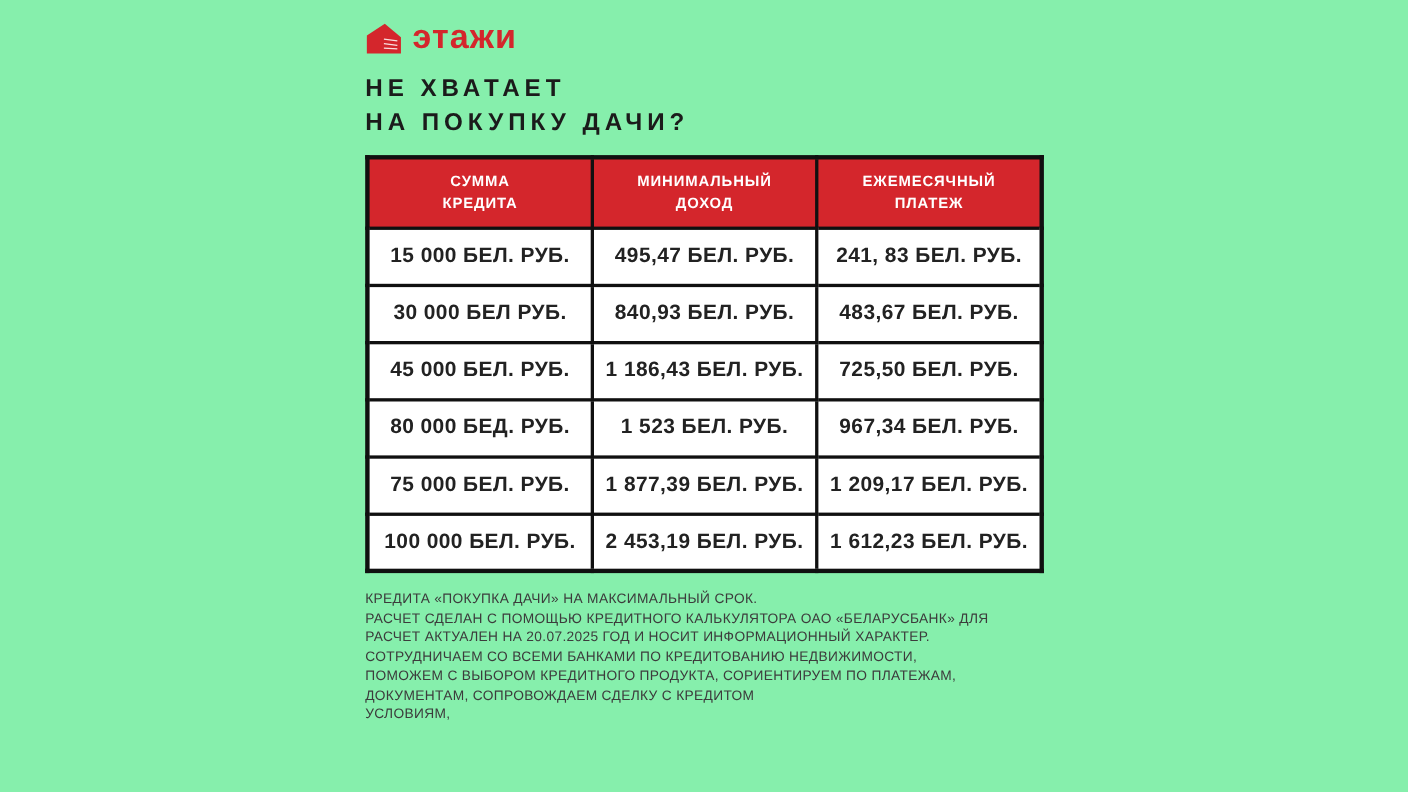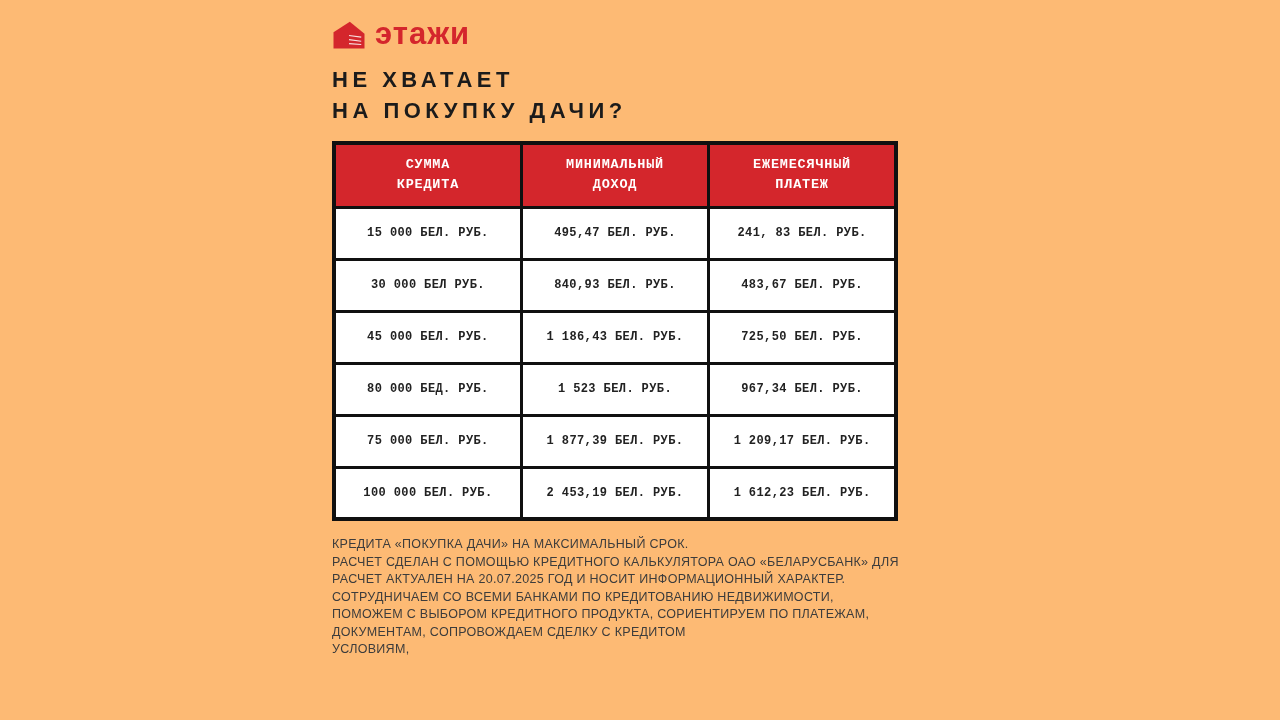"этажи" .page { background: #fdba74 -> #86efac }
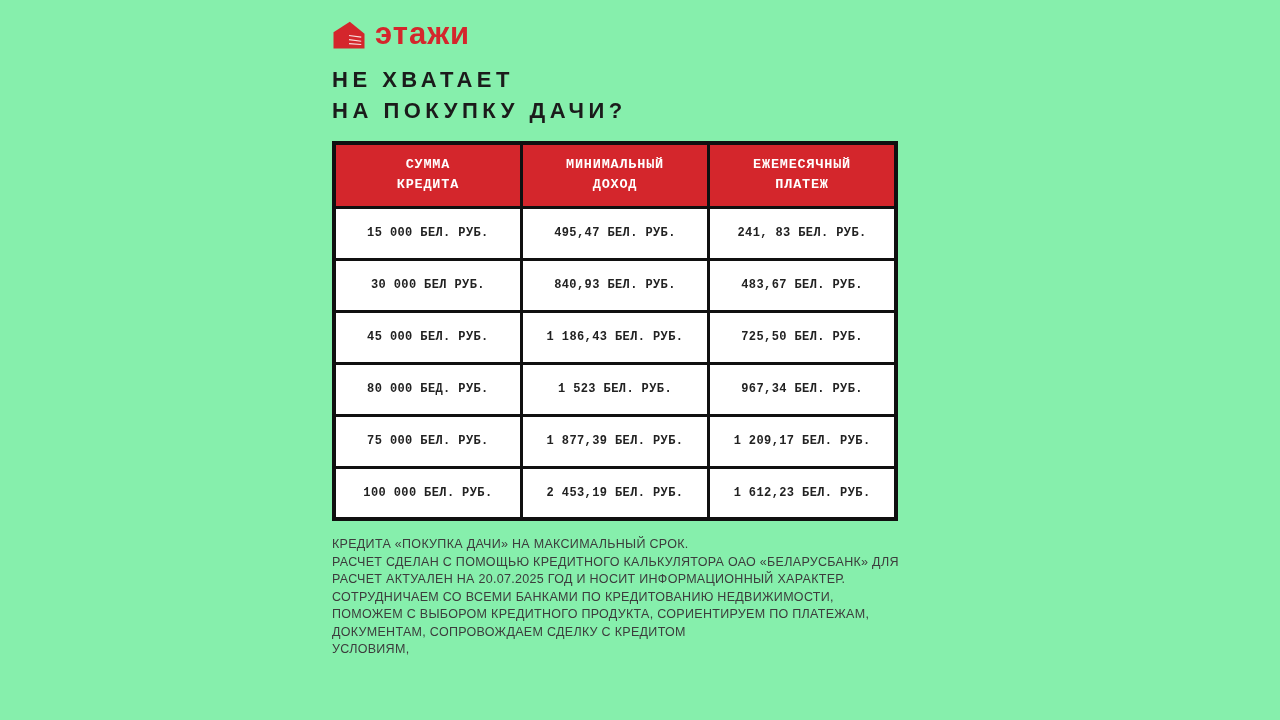"СУММА" table.calc { font-family: Liberation Mono, monospace -> none; width: 566px -> 617px }
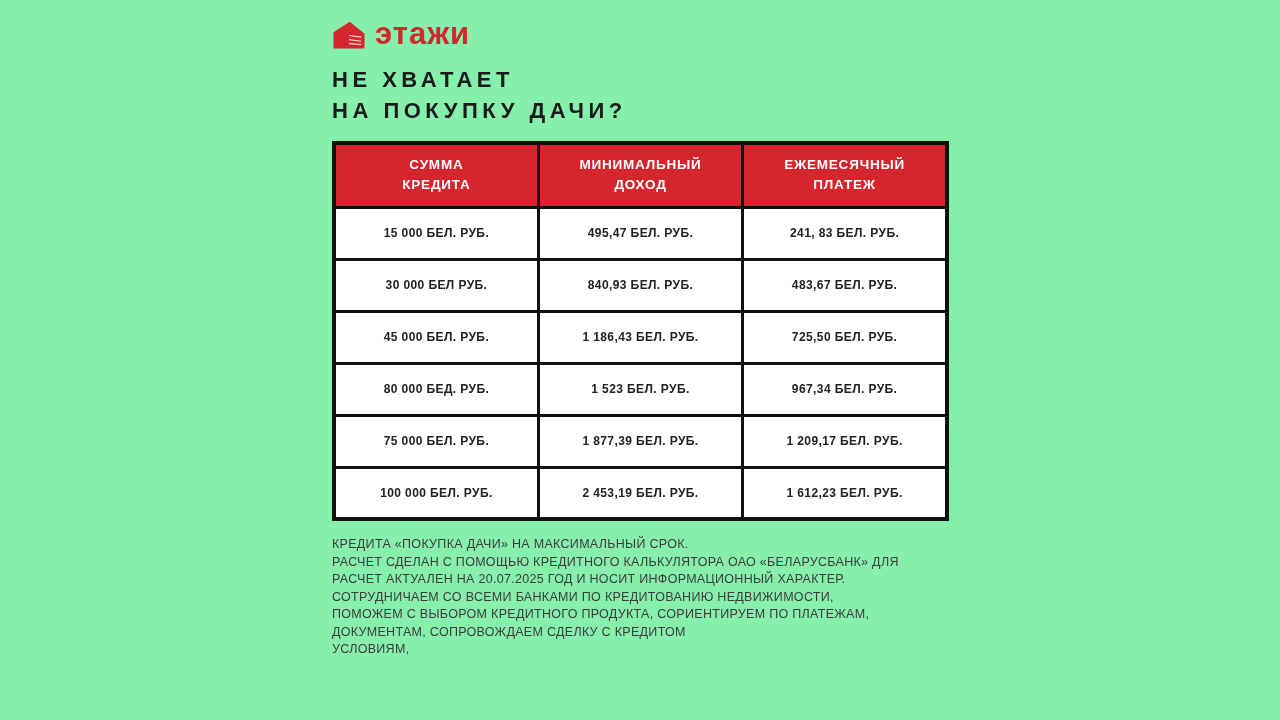"15 000 БЕЛ. РУБ." table.calc td { font-size: 12px -> 19px }
